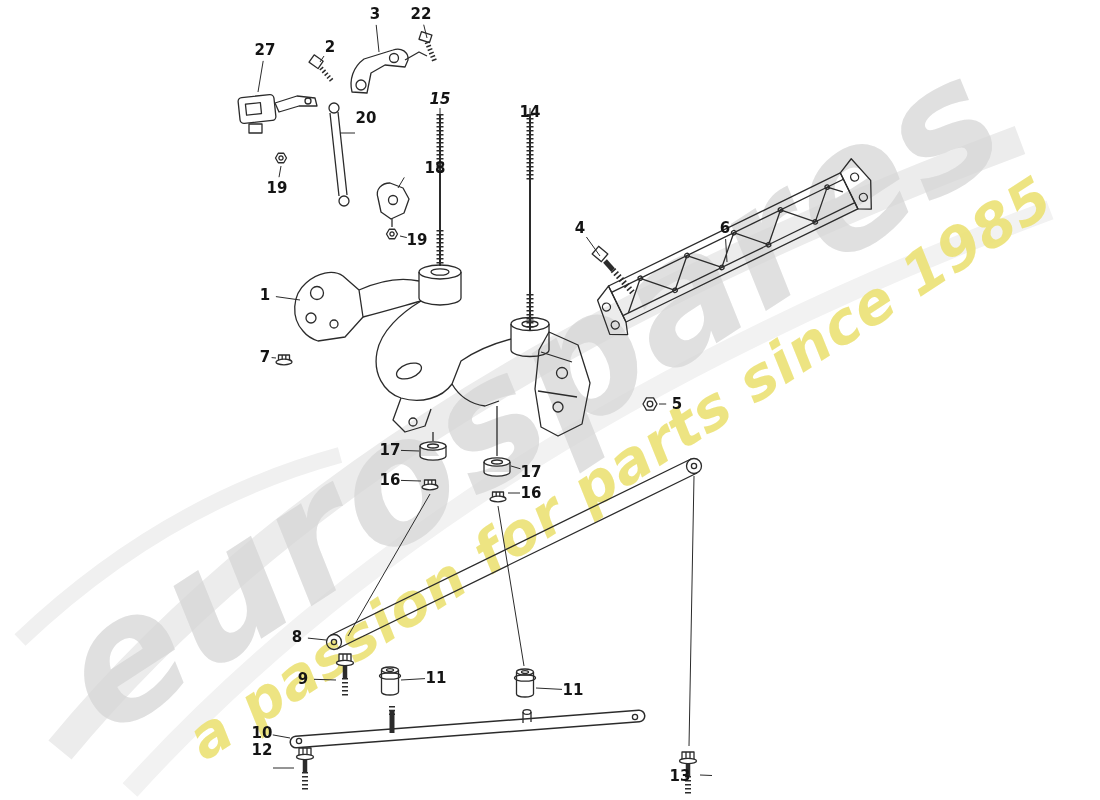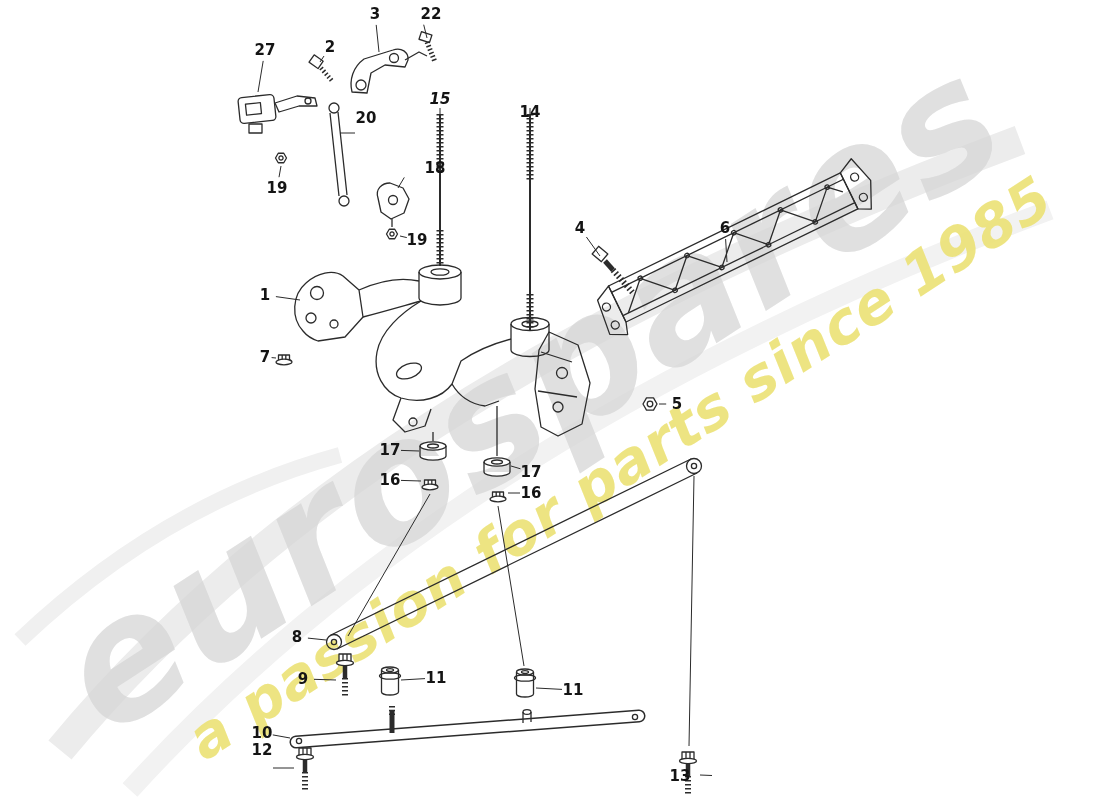"22" span.callout { margin-left: 10px -> none }
